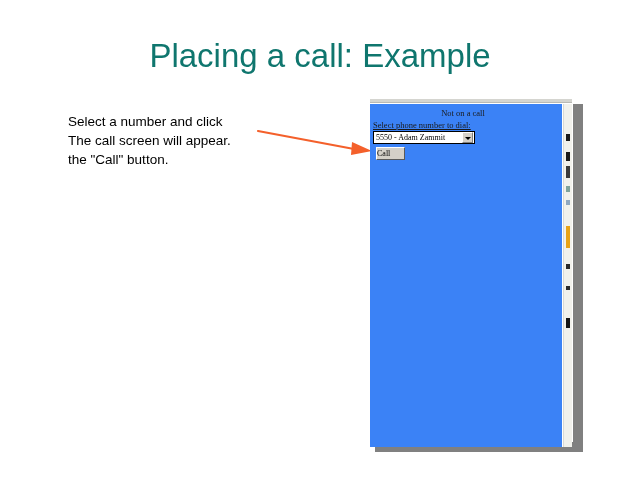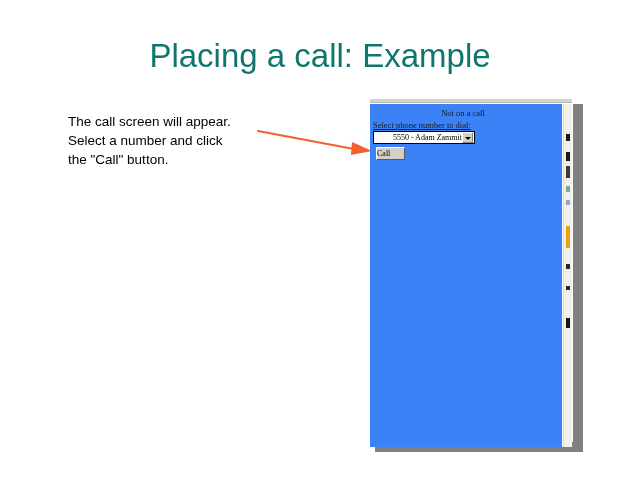"The call screen will appear." div.line { order: before "Select a number and click" -> after "Select a number and click" }
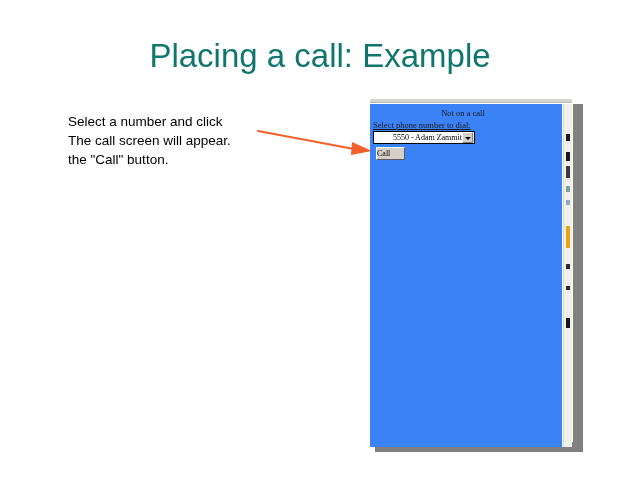"5550 - Adam Zammit" #phone-select-value { text-align: right -> none }
